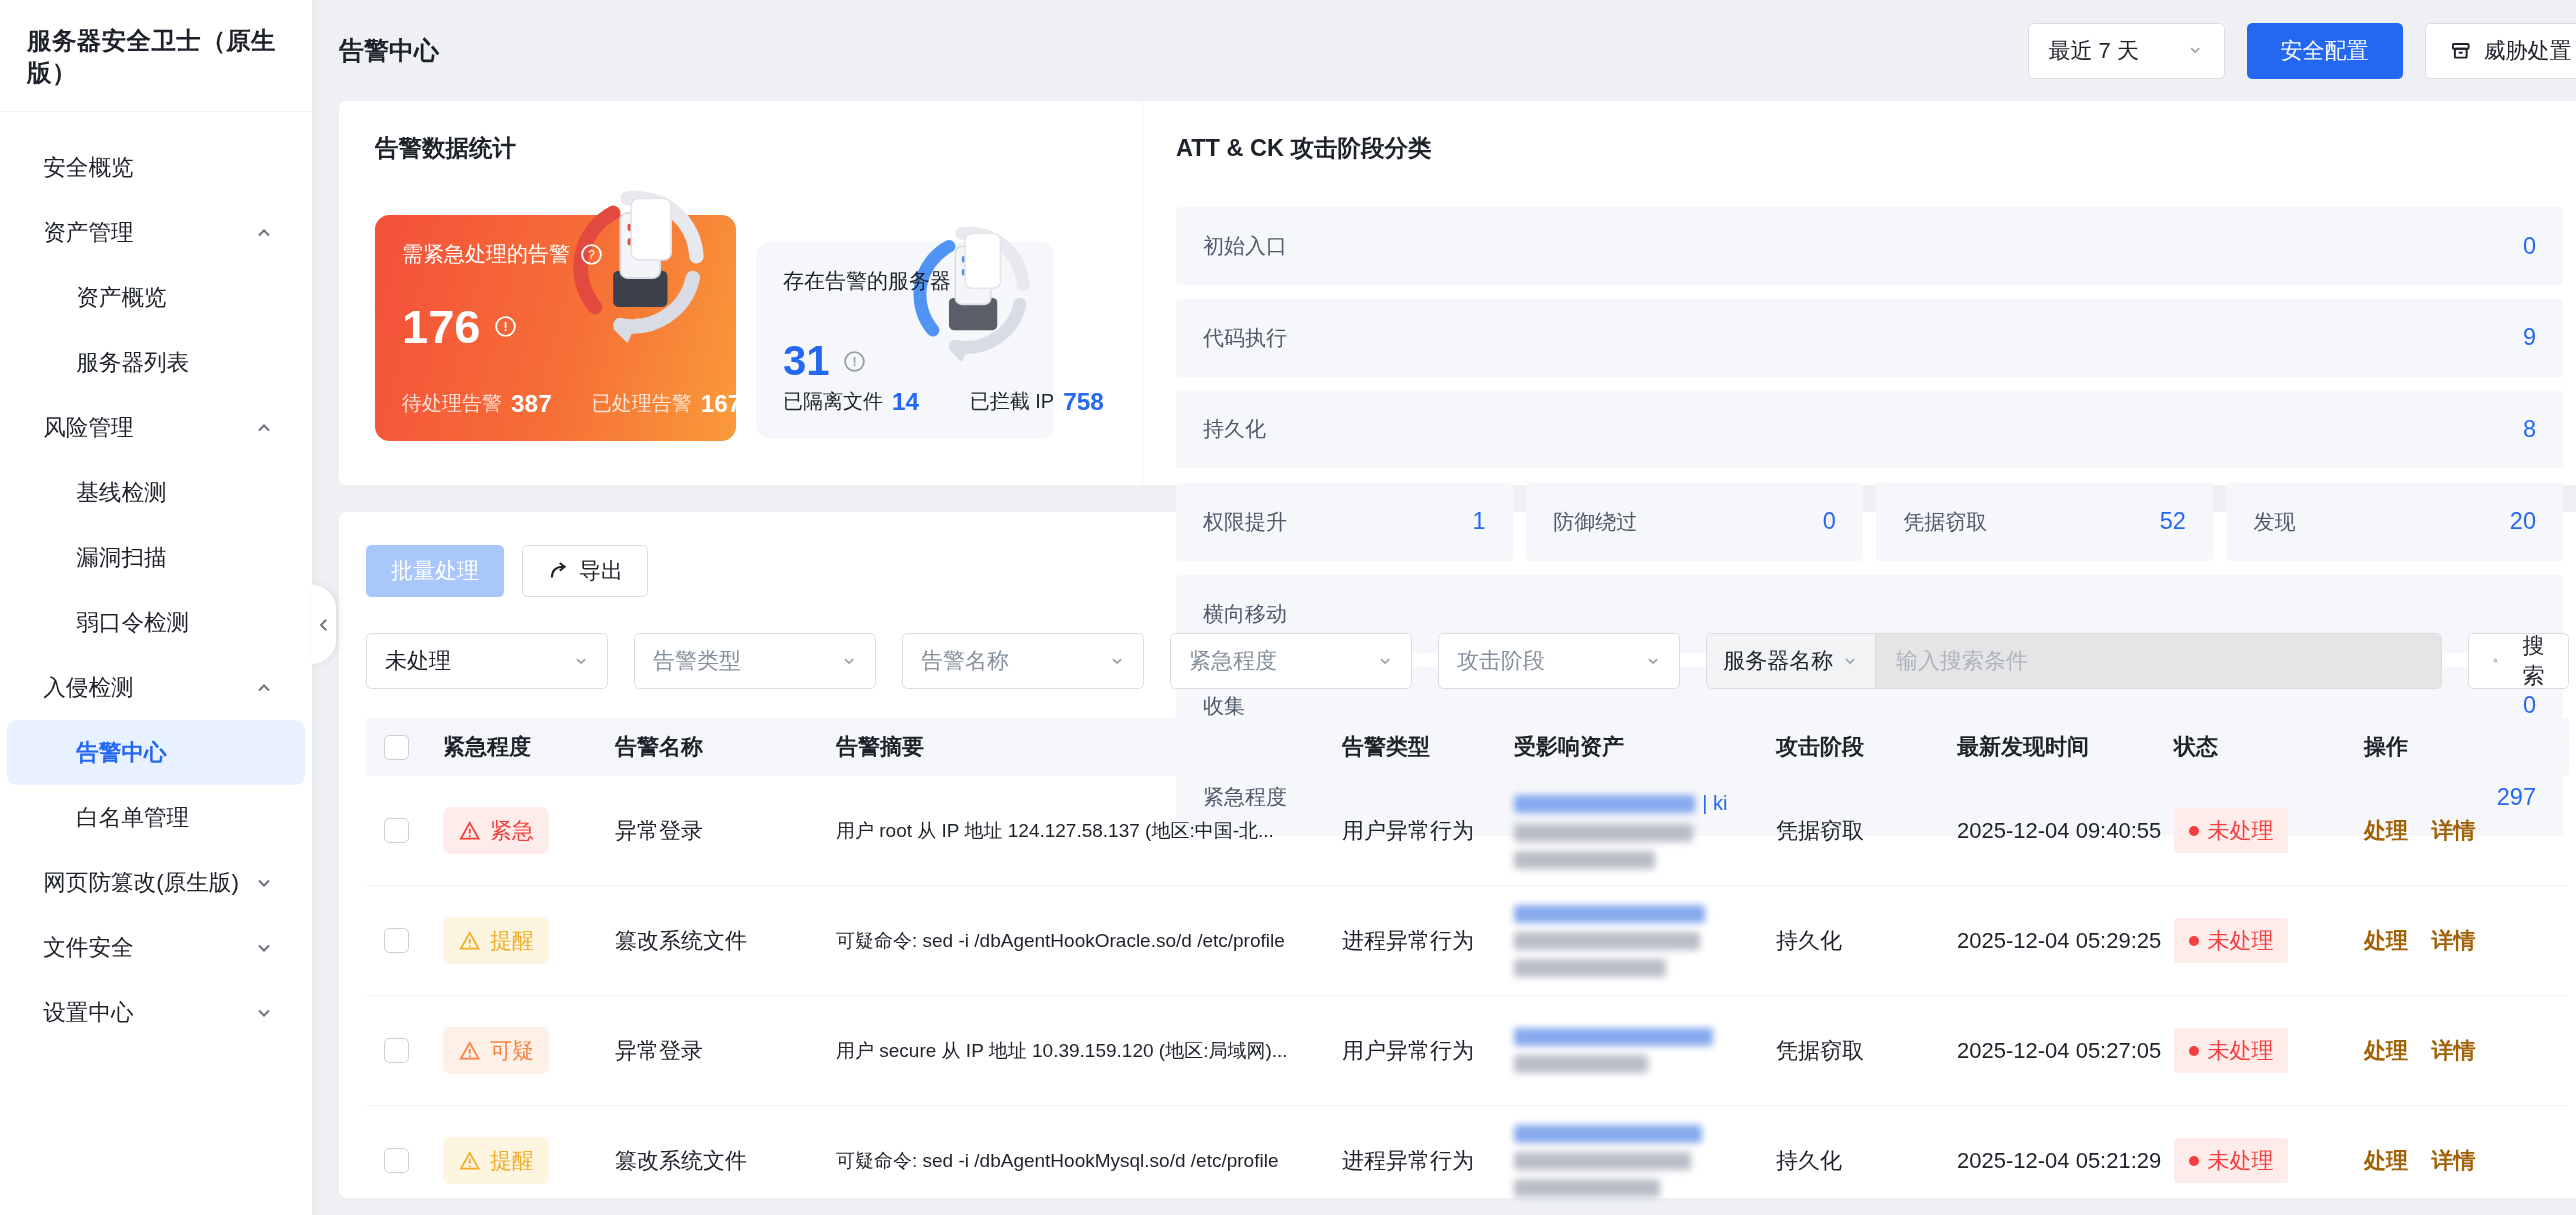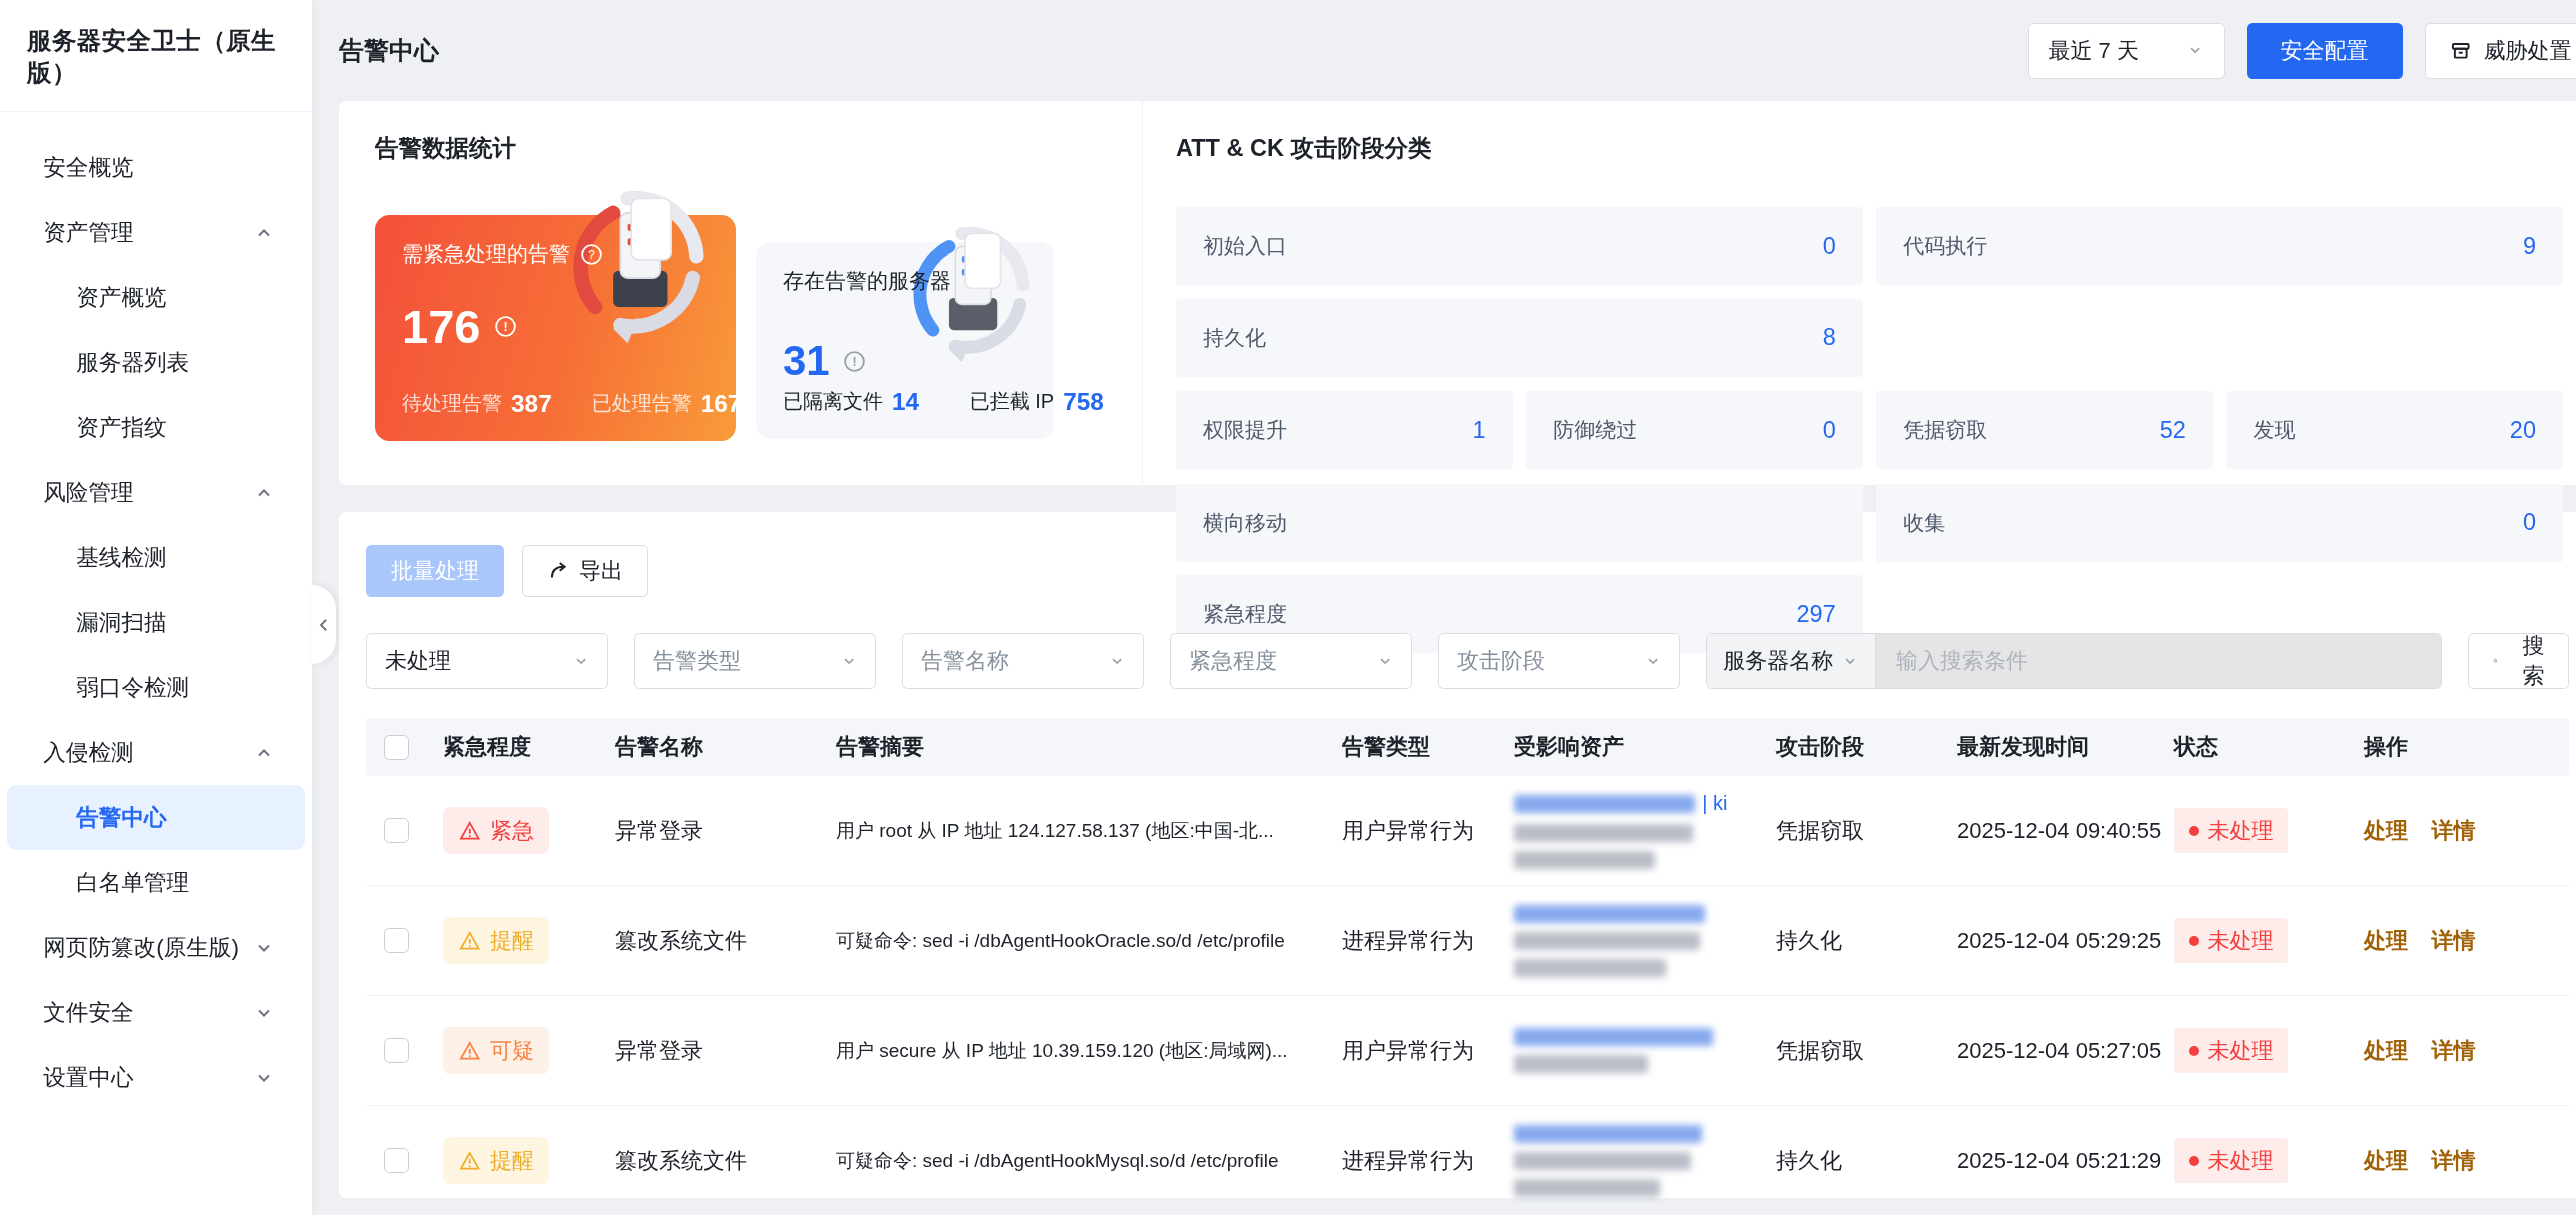"初始入口" .cols3 { grid-template-columns: repeat(2,1fr) -> repeat(1,1fr) }
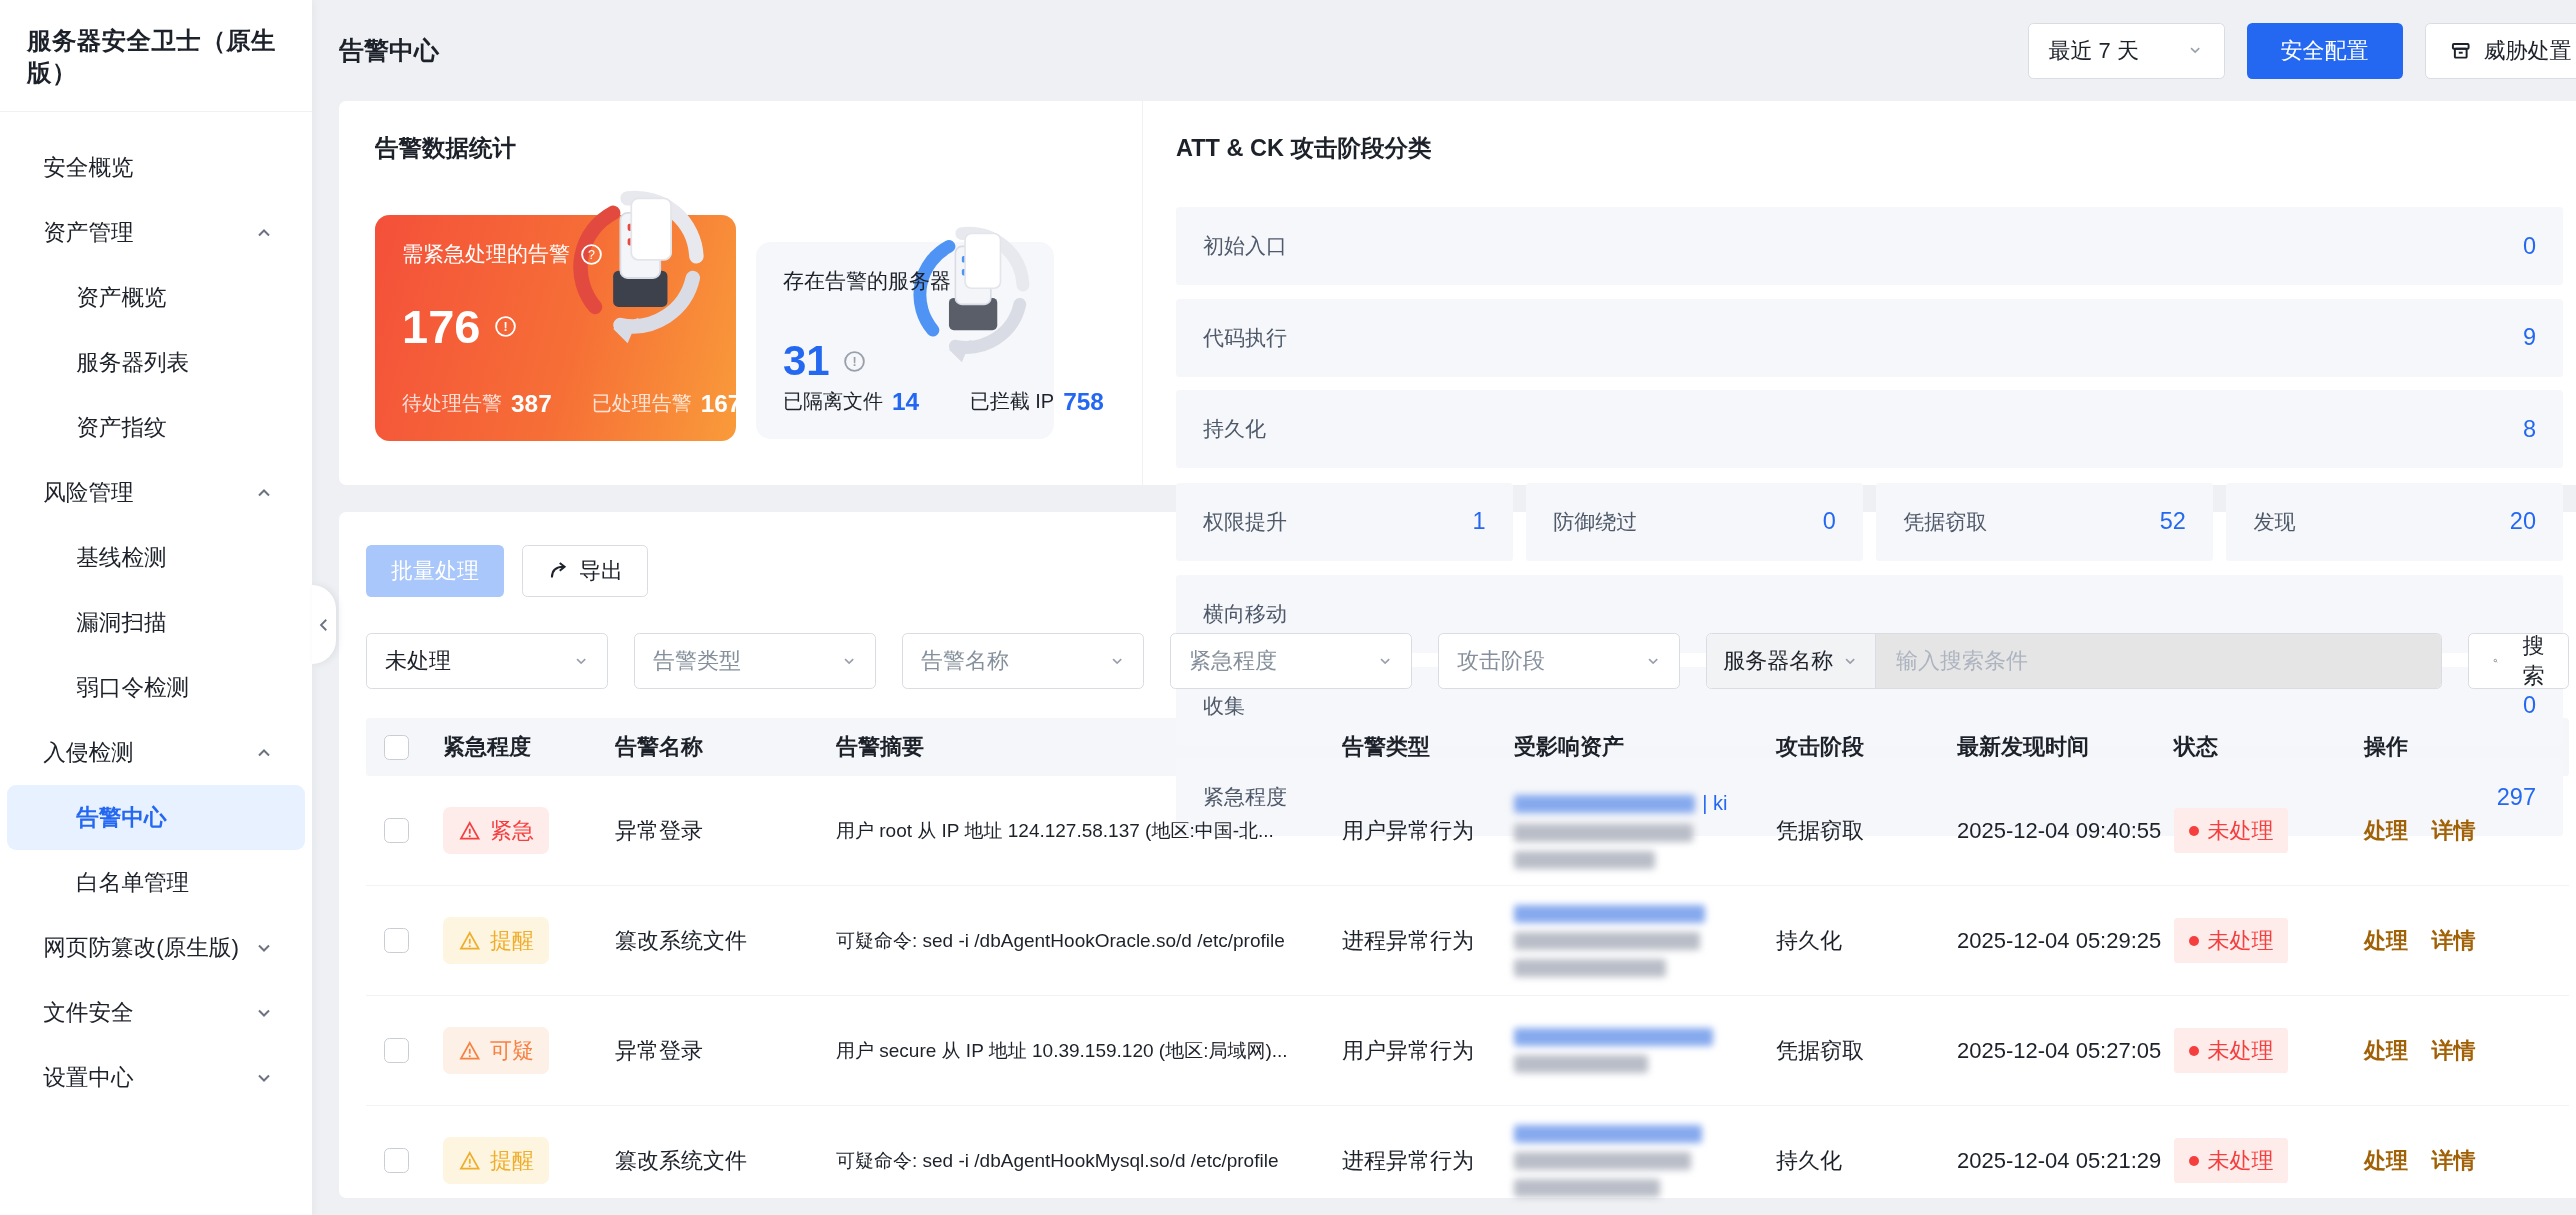"资产指纹" div.nav-item { html: <div> <span>资产指纹</span> </div> -> none }
